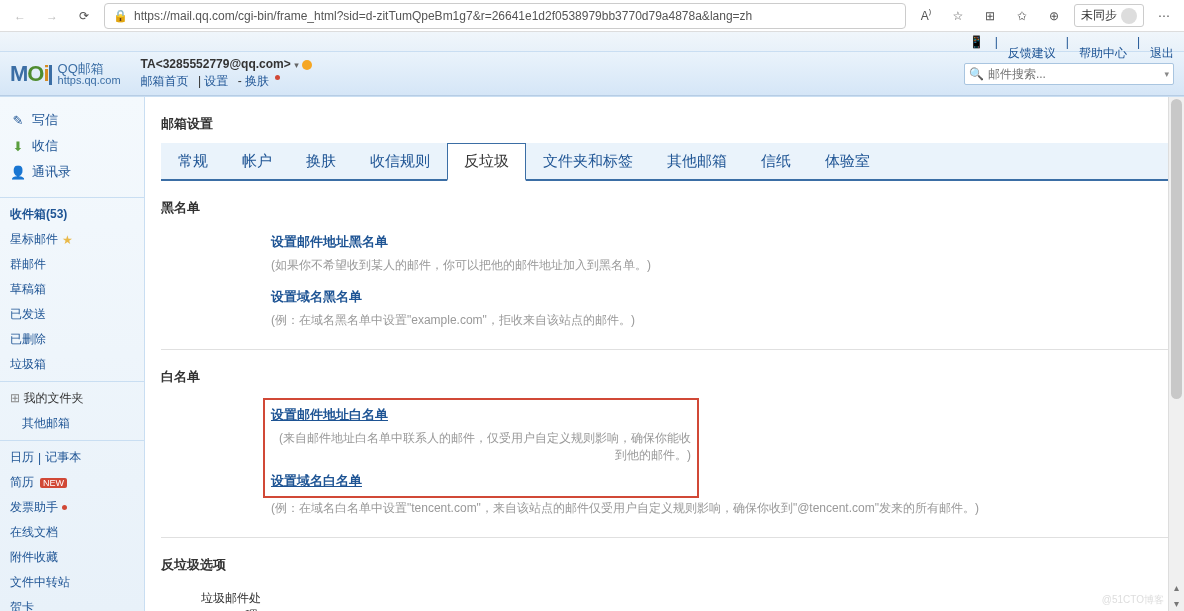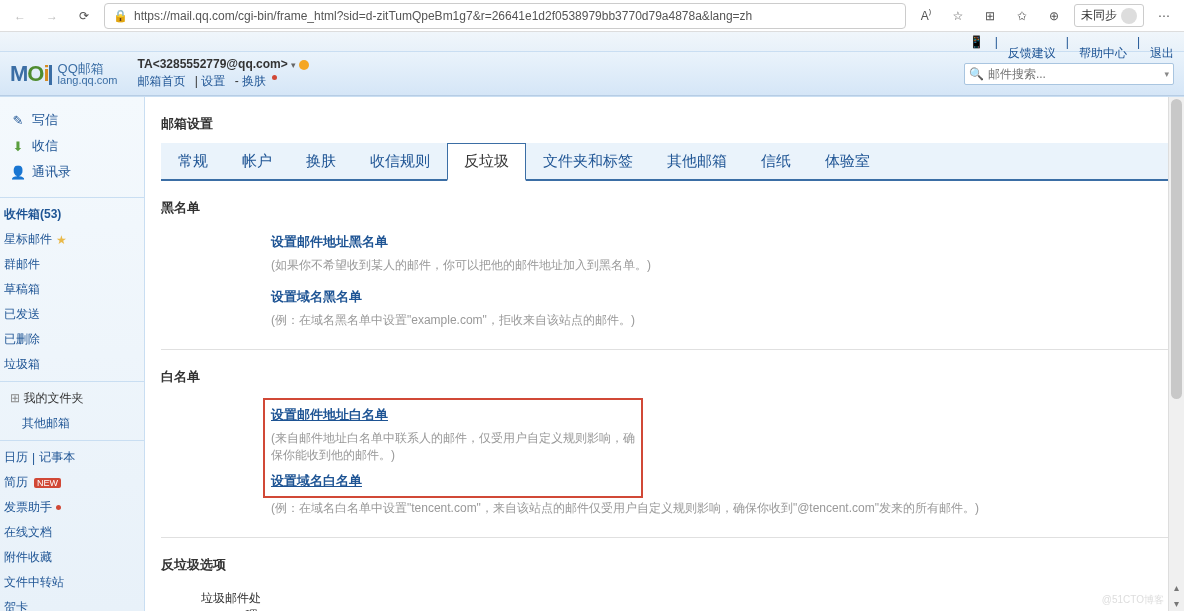"lang.qq.com" div { text: lang.qq.com -> https.qq.com }
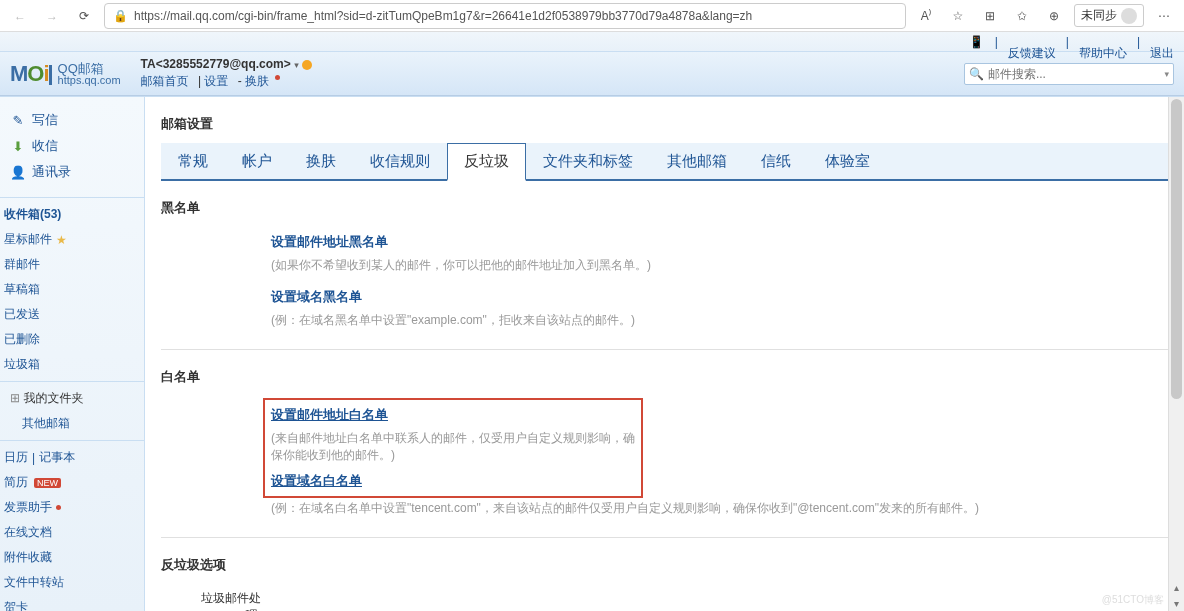"收件箱(53)" .sb-item { padding: 4px 4px -> 4px 10px }
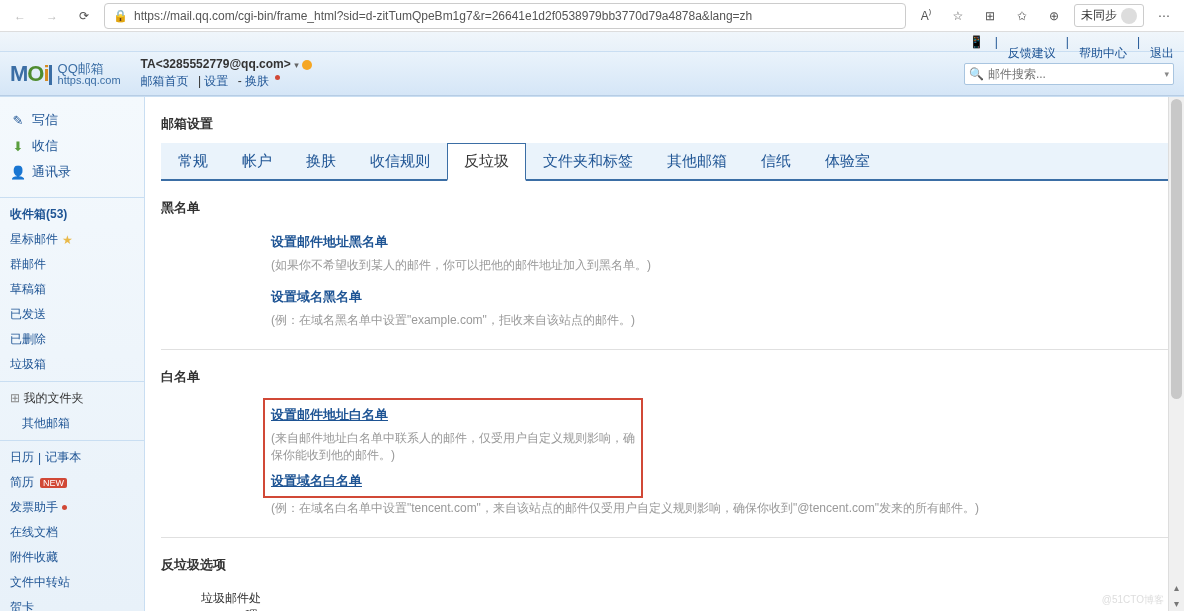"设置邮件地址白名单" .red-box { width: 380px -> 436px }
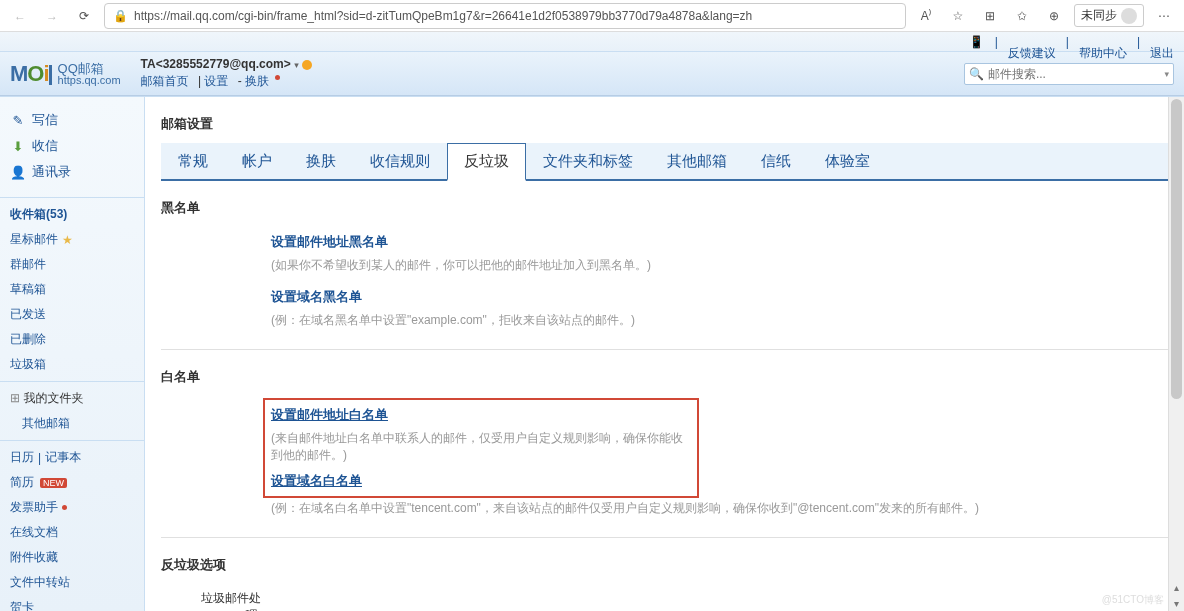"(来自邮件地址白名单中联系人的邮件，仅受用户自定义规则影响，确保你能收到他的邮件" div.desc-row { text-align: none -> right }
